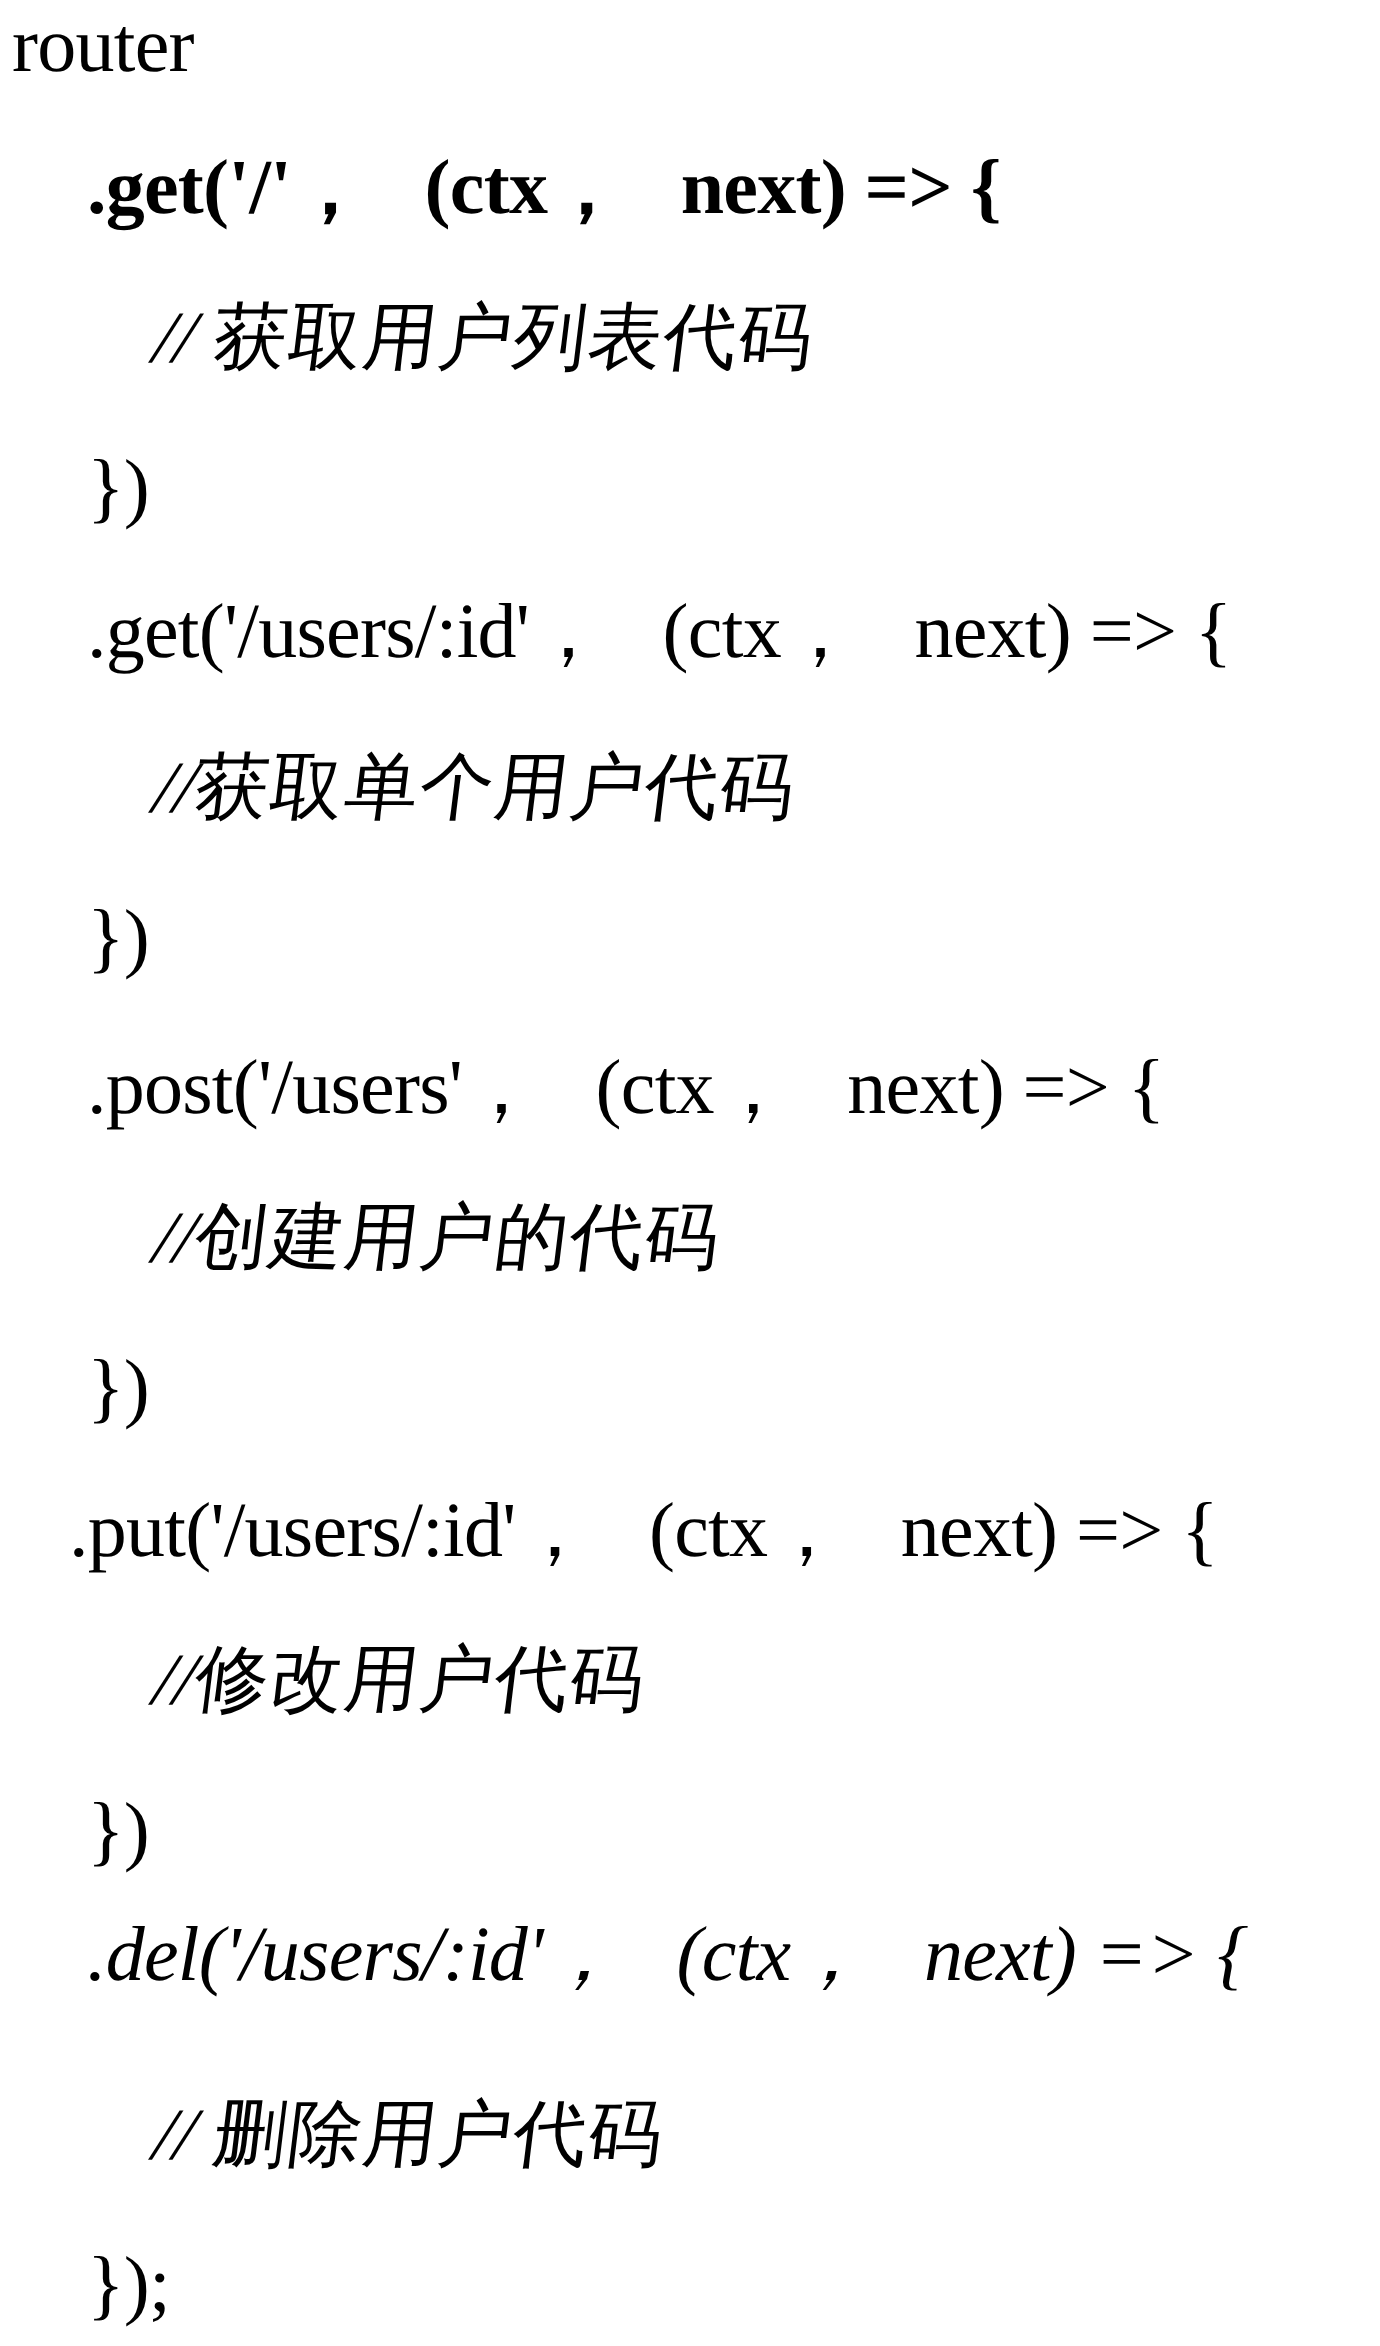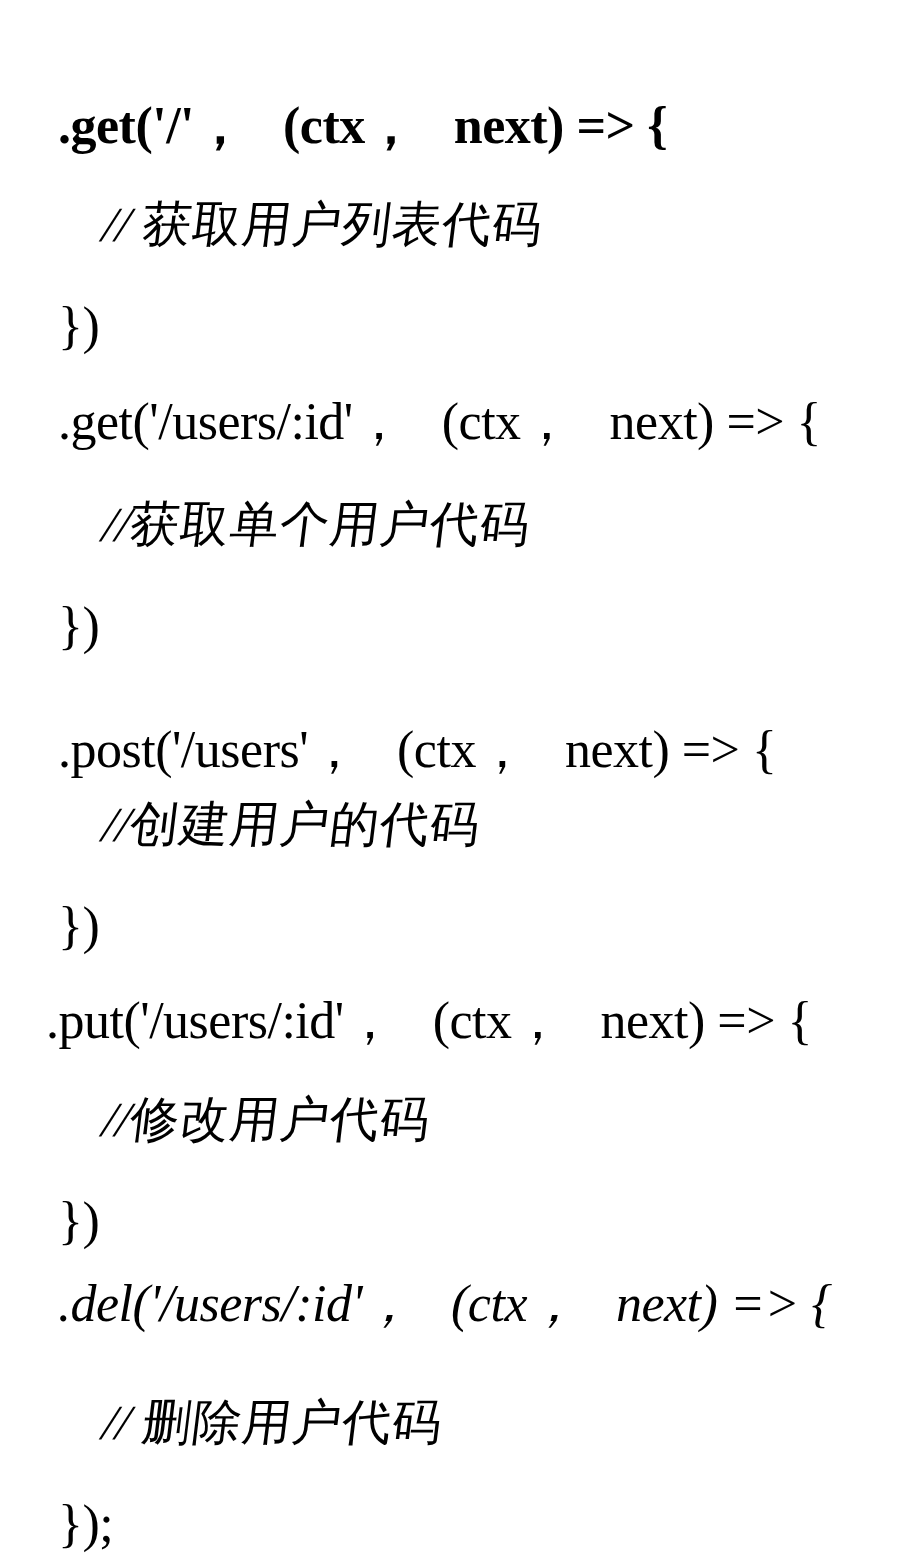"router" div.code-line { html: none -> <div>router</div> }
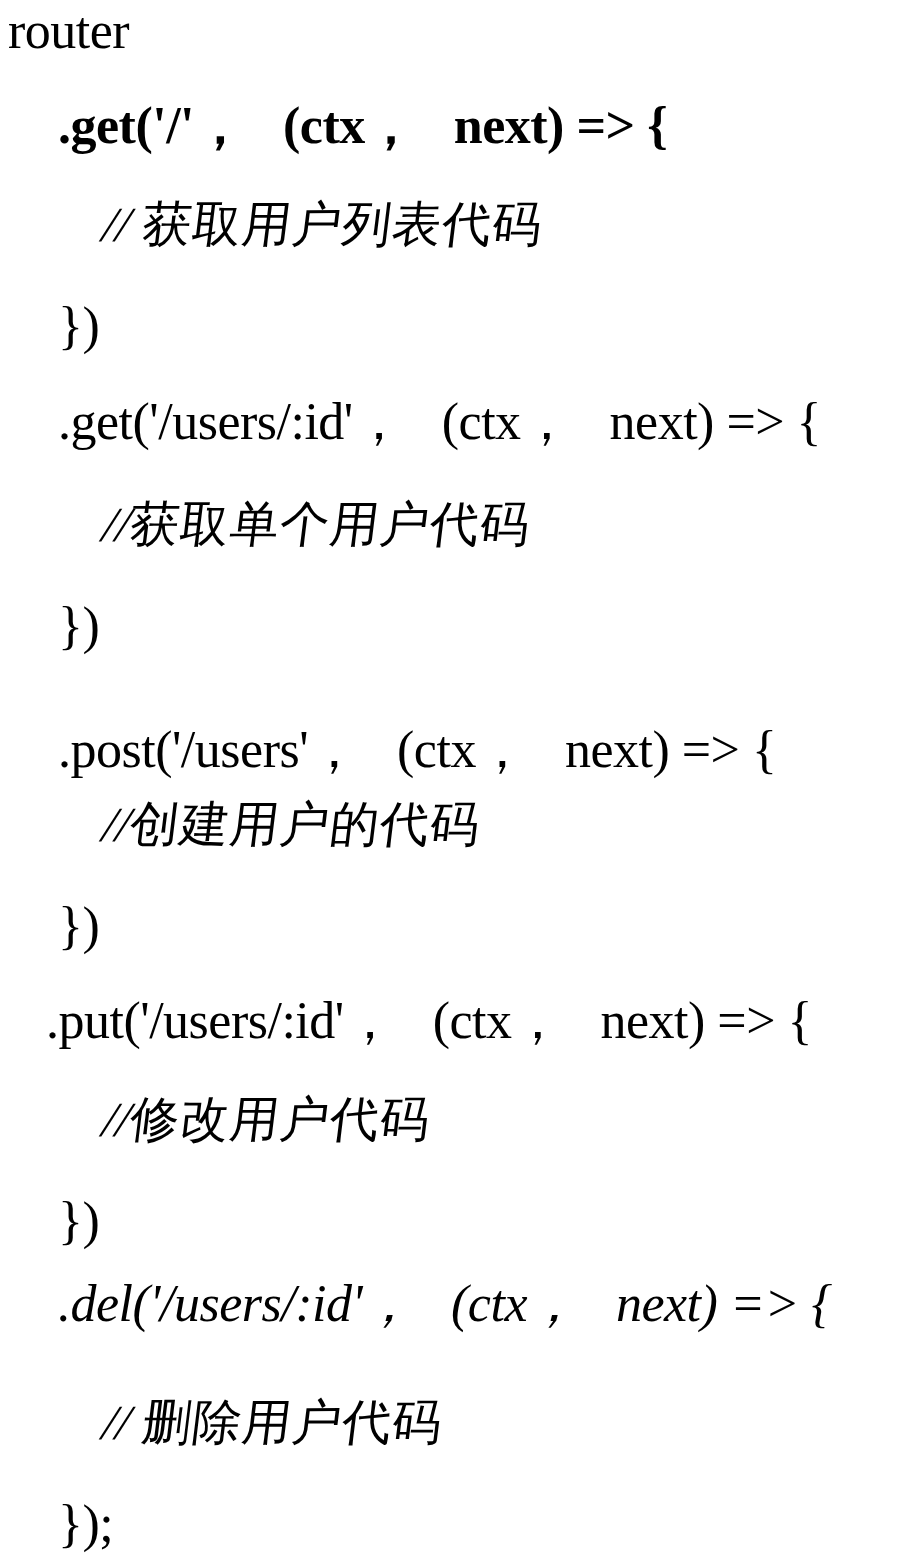".post('/users'， (ctx， next) => {" div.code-line { top: 724px -> 700px }
